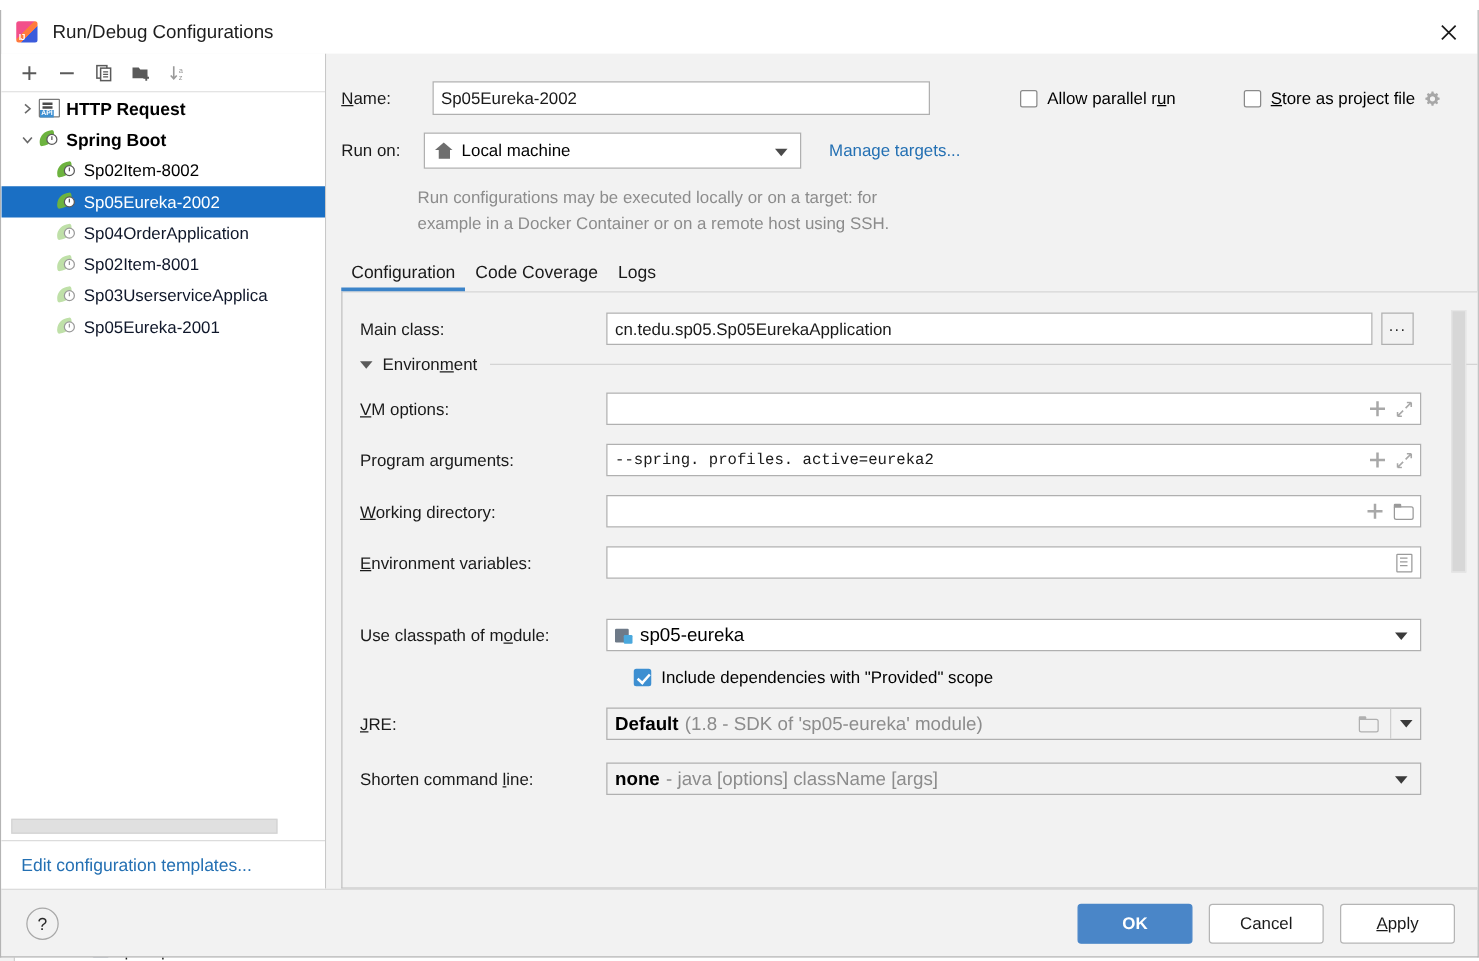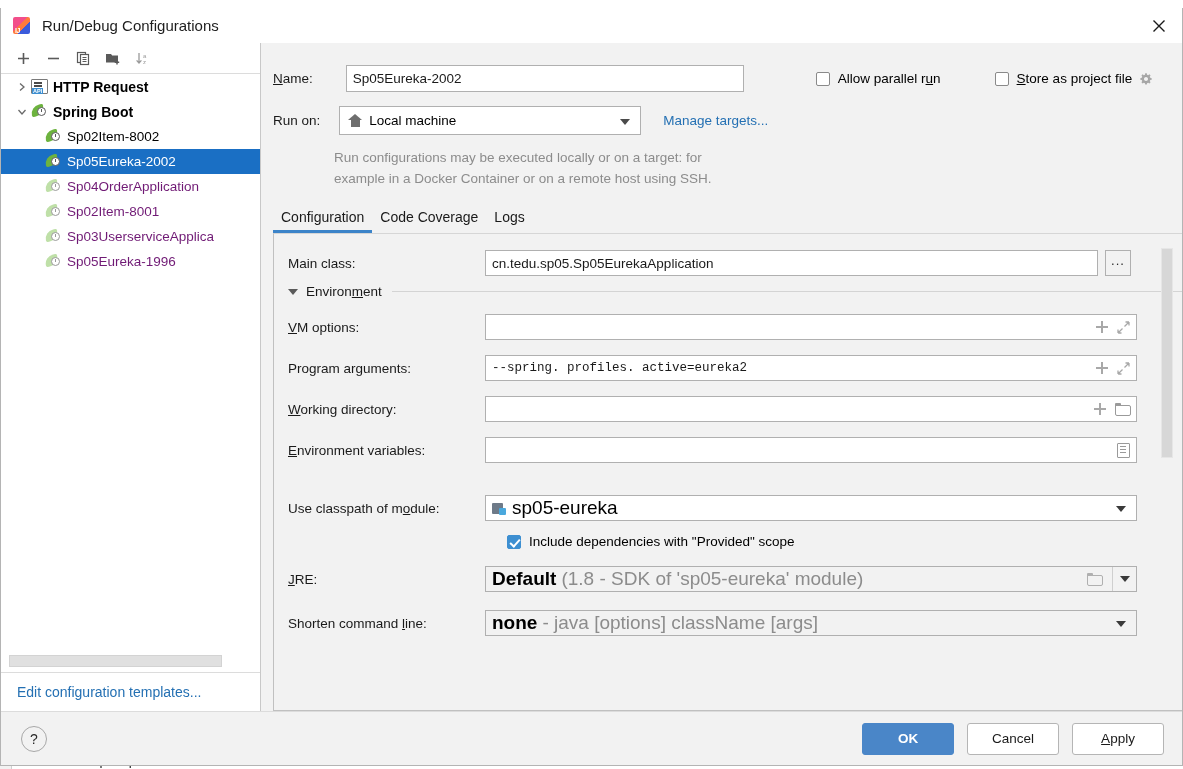"Sp04OrderApplication" .tree-row.dim .tree-label { color: #701a75 -> #0f172a }
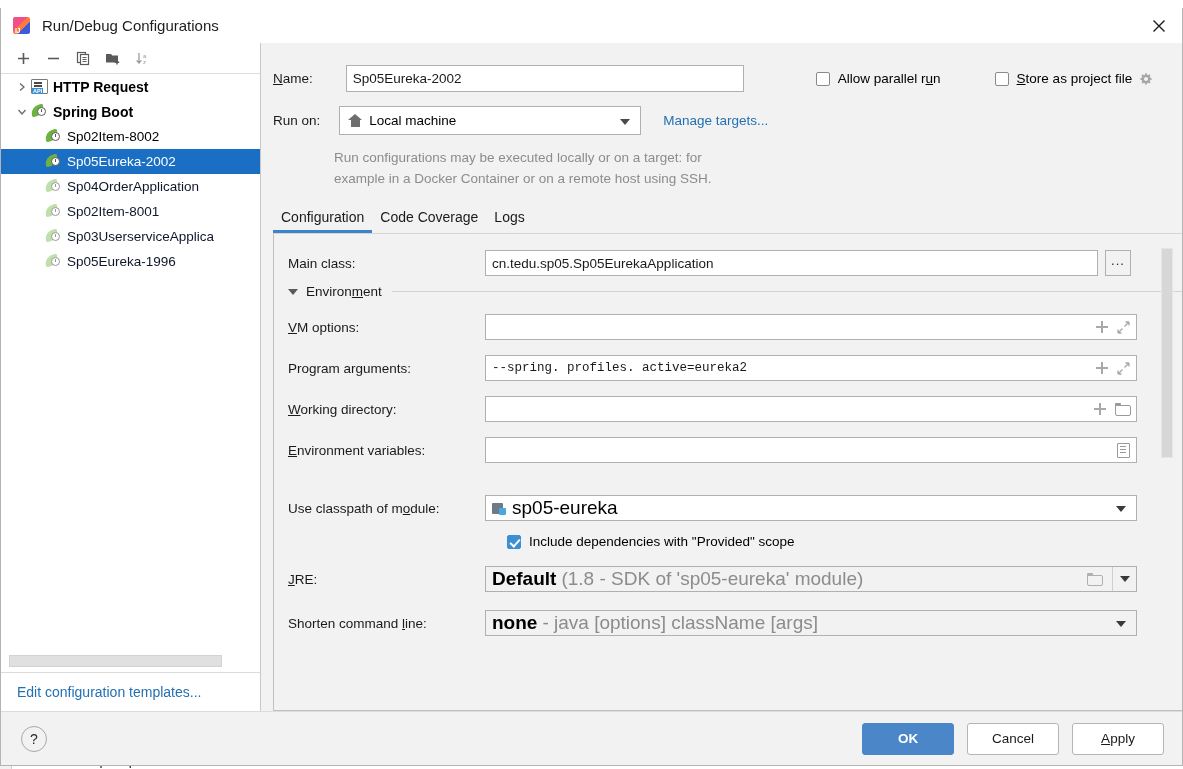"Sp05Eureka-1996" span.tree-label { text: Sp05Eureka-1996 -> Sp05Eureka-2001 }
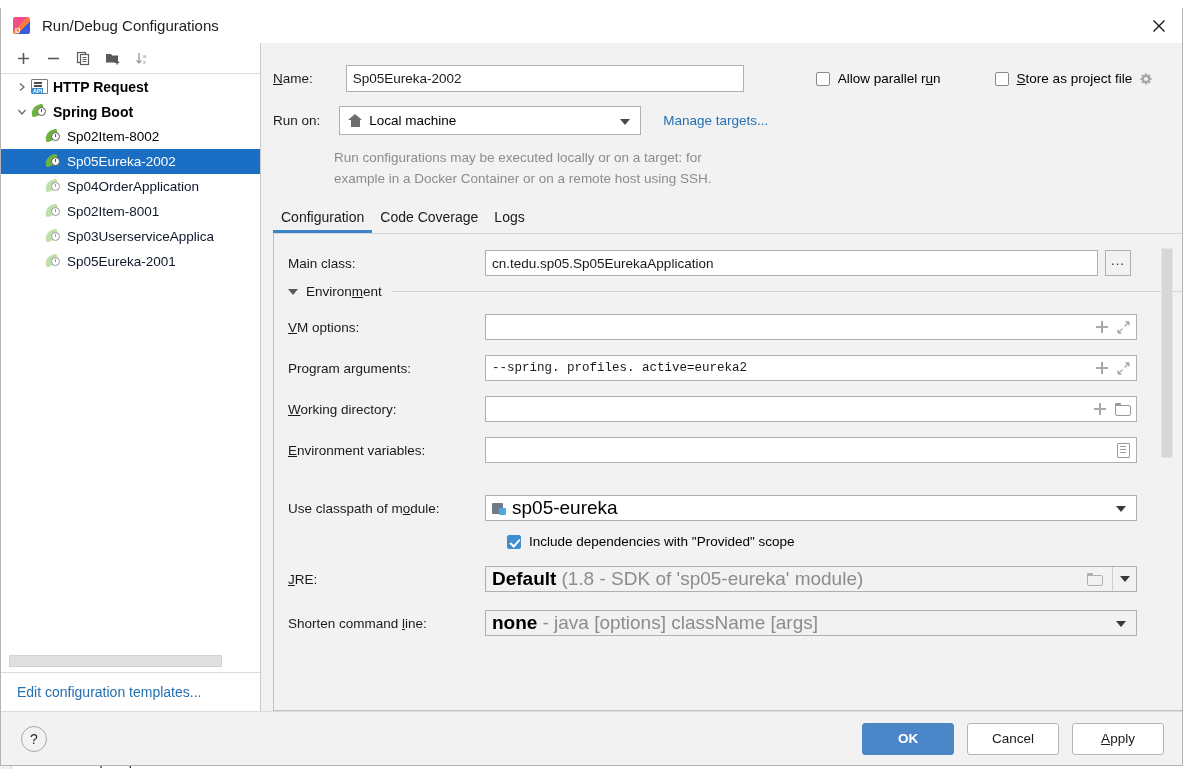"sp05-eureka" .ccombo { font-size: 19px -> 15px }
